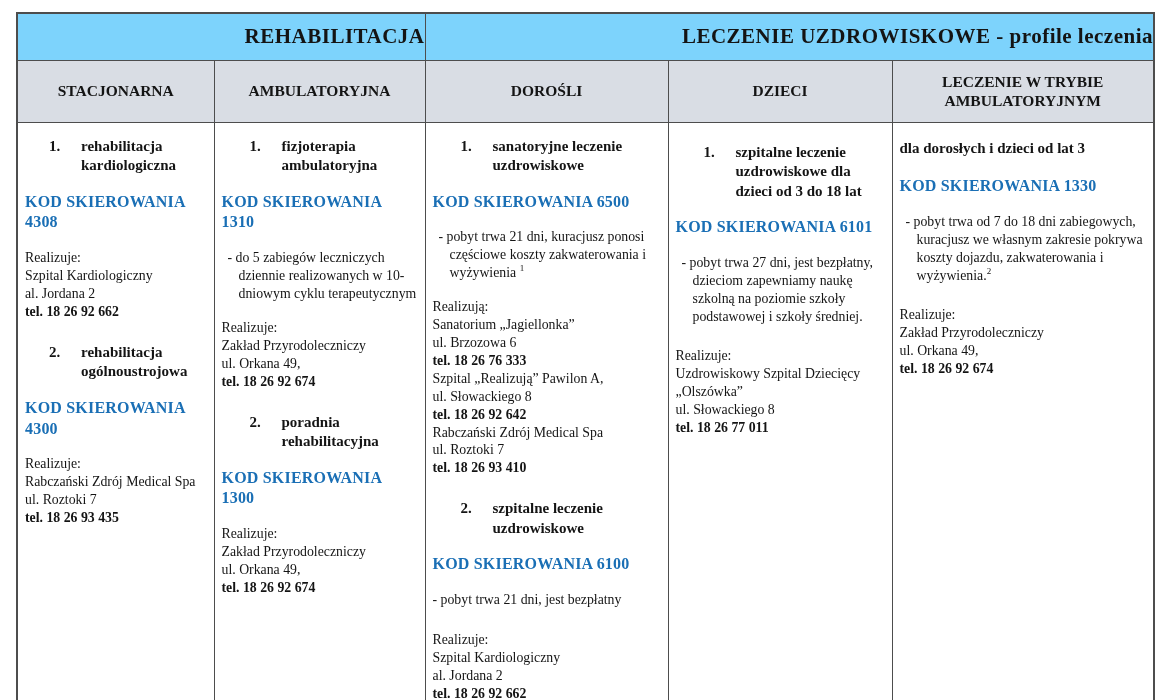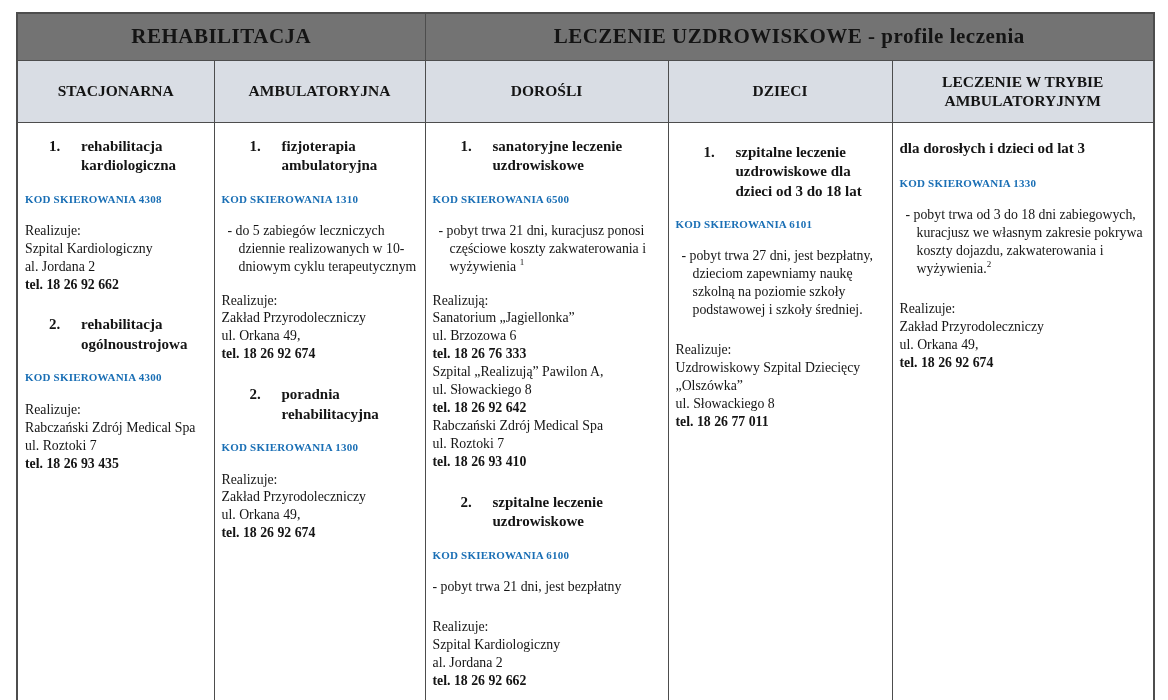"REHABILITACJA" th.group { background: #737373 -> #7dd3fc; text-align: center -> right }
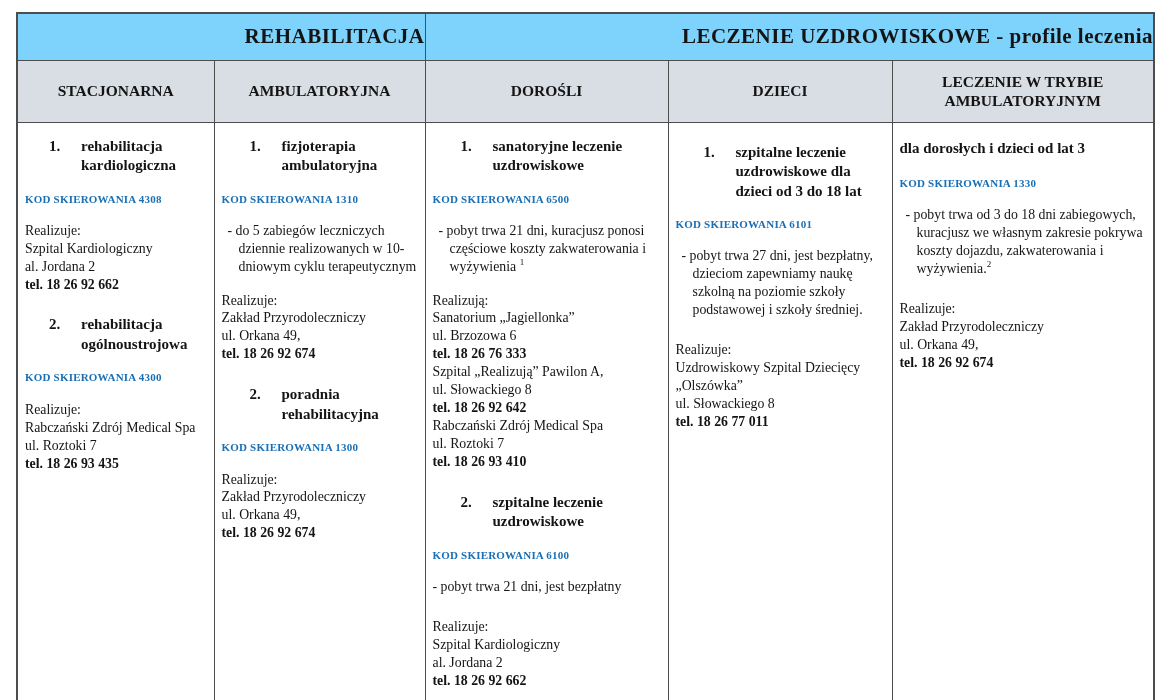"KOD SKIEROWANIA 1330" .kod { font-size: 11px -> 16px }
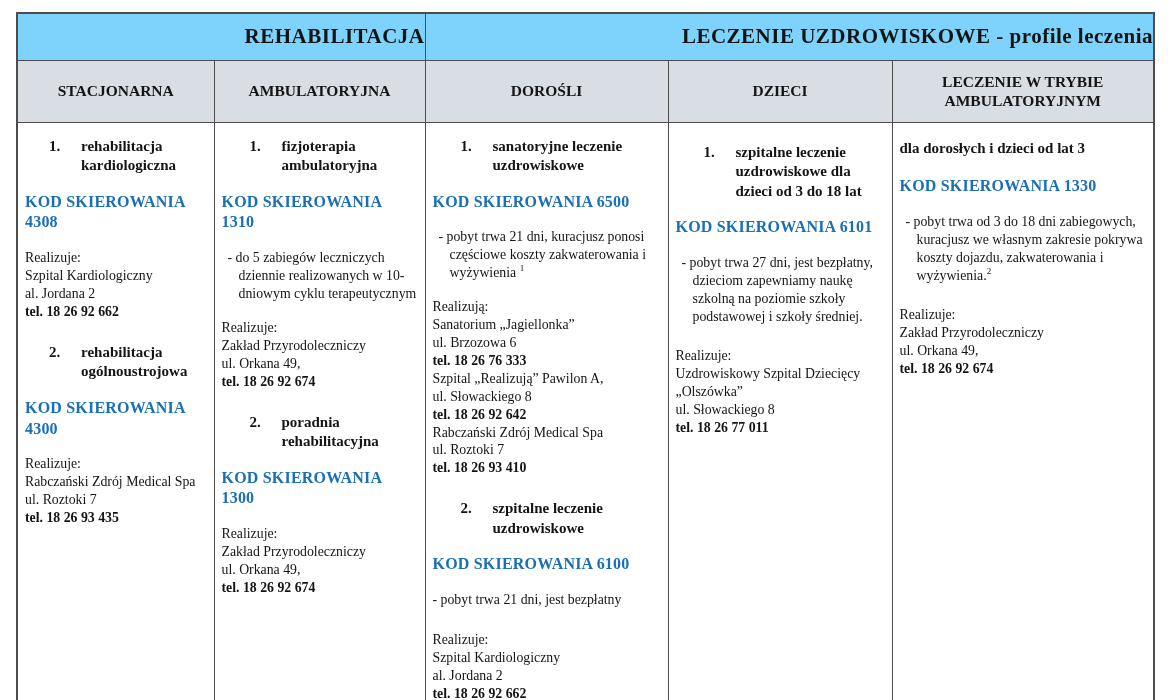"- pobyt trwa od 3" span { text: 3 -> 7 }
